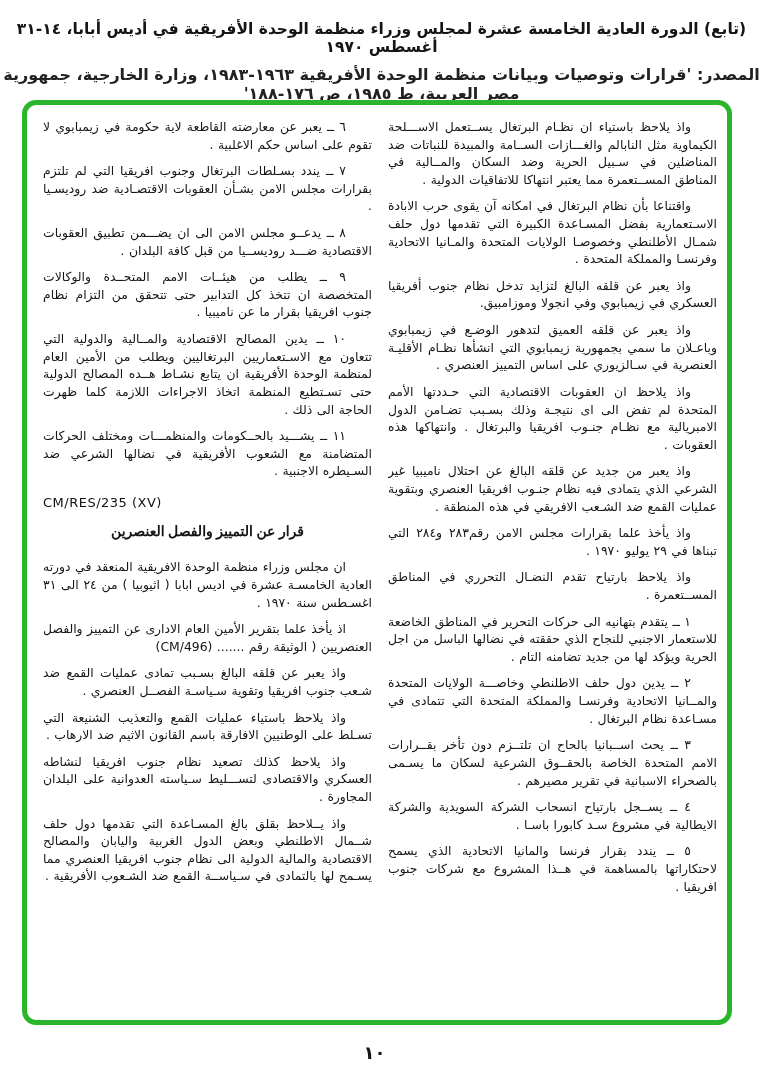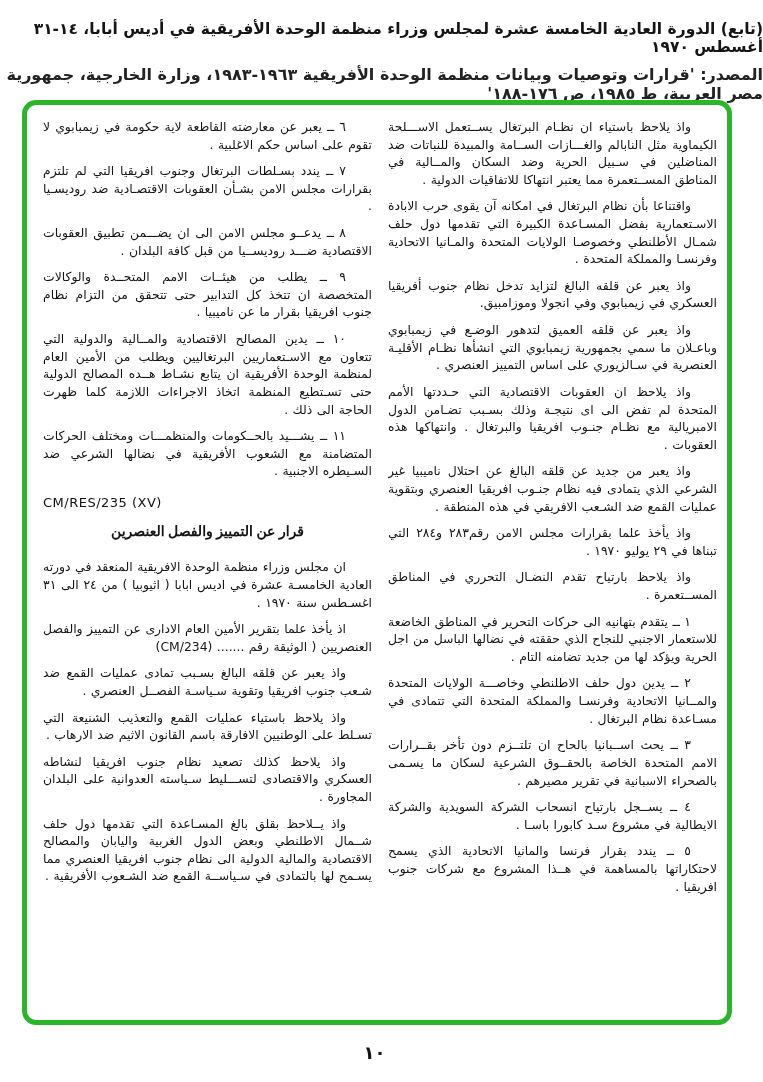"(تابع) الدورة العادية الخامسة عشرة" .header { text-align: right -> center }
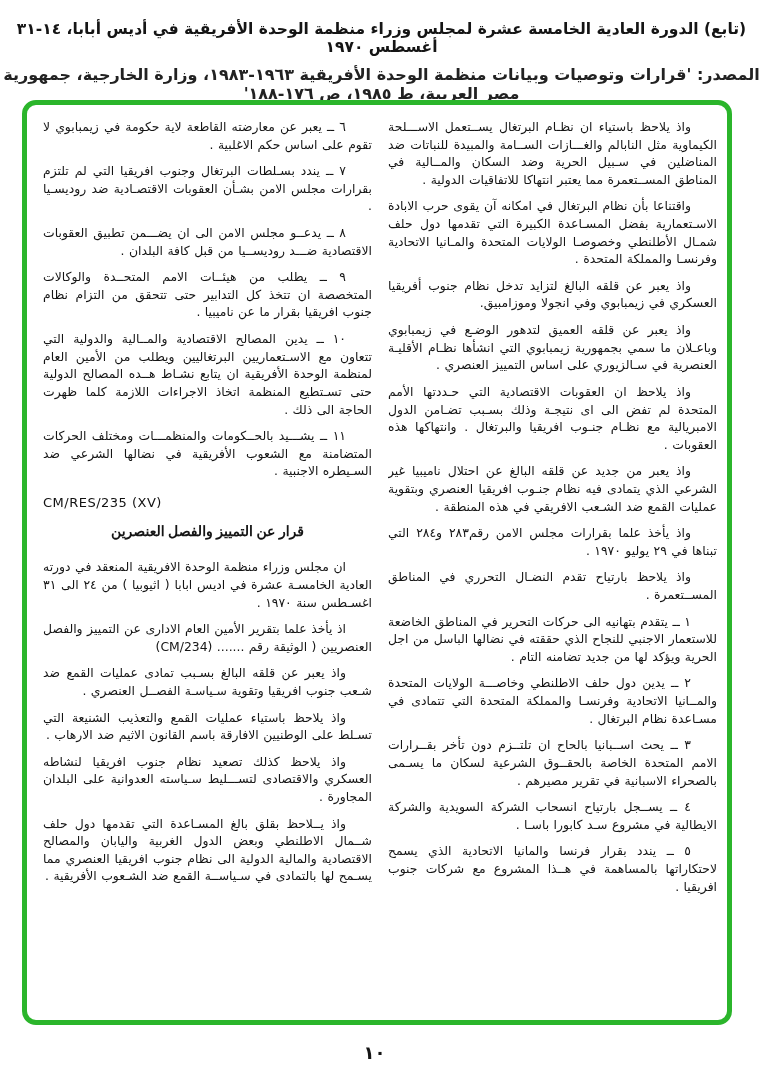"اذ يأخذ علما بتقرير الأمين" p.para { text: CM/234 -> CM/496 }
